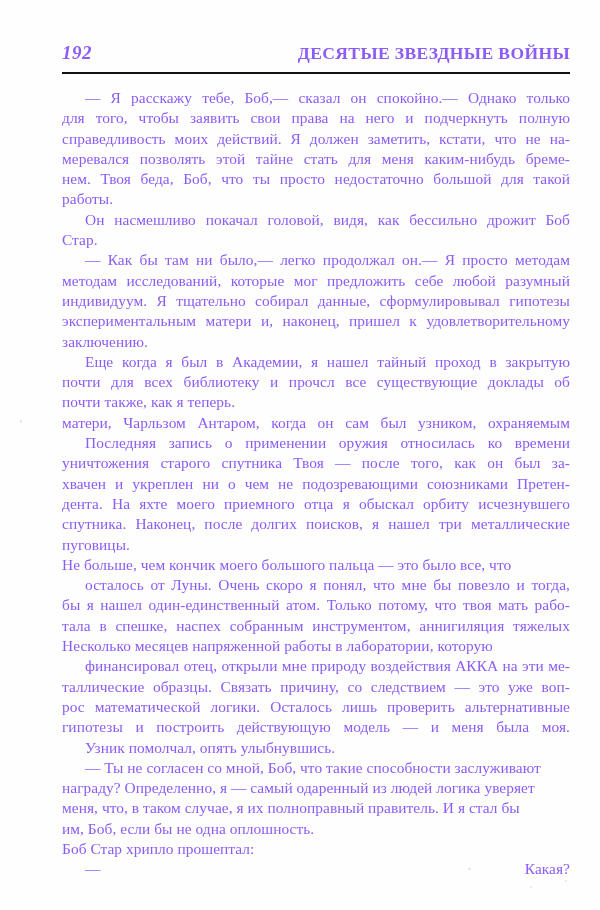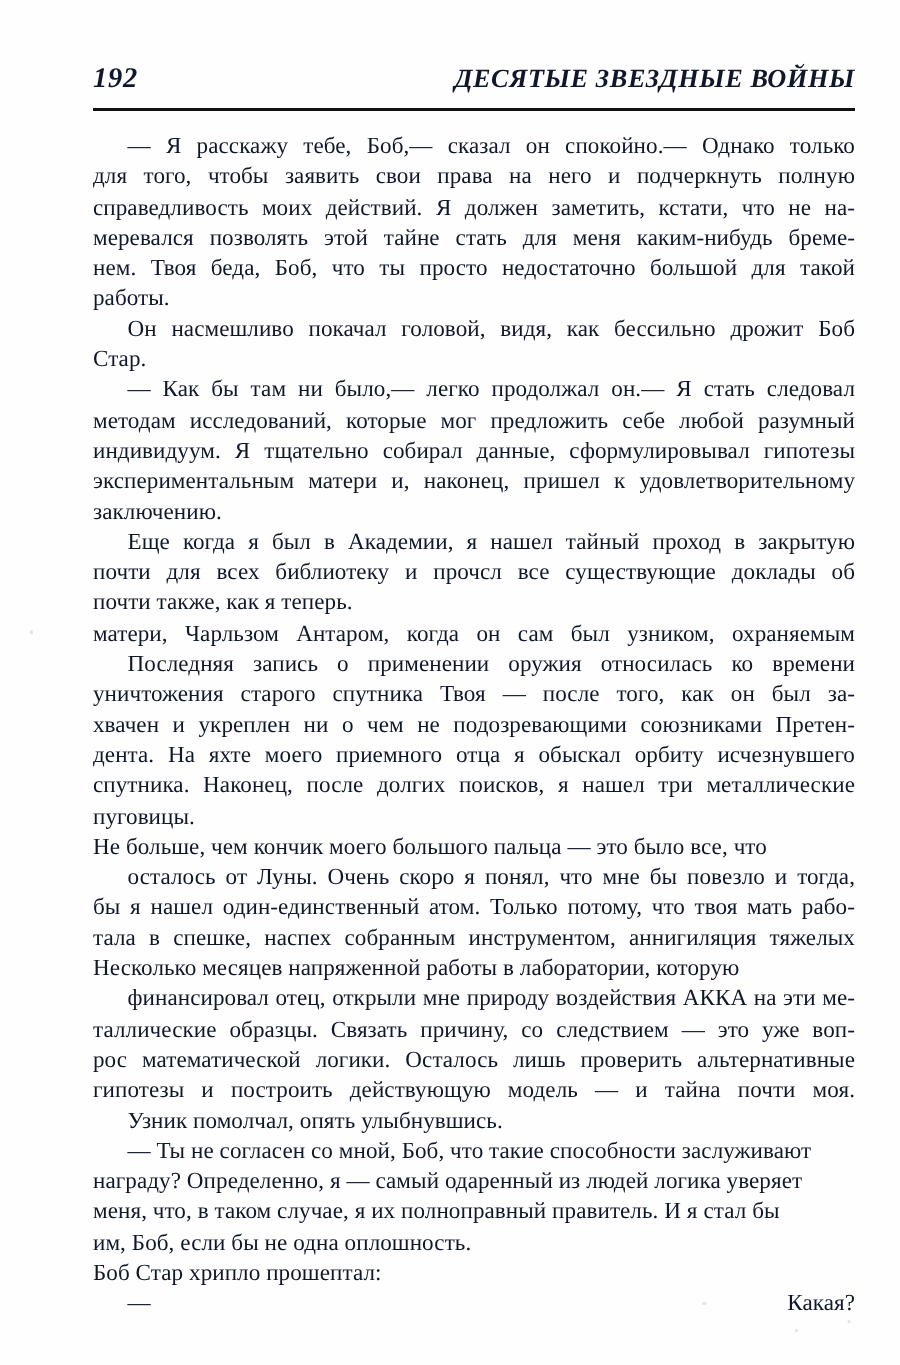"192" .page { color: #0f172a -> #8b5cf6 }
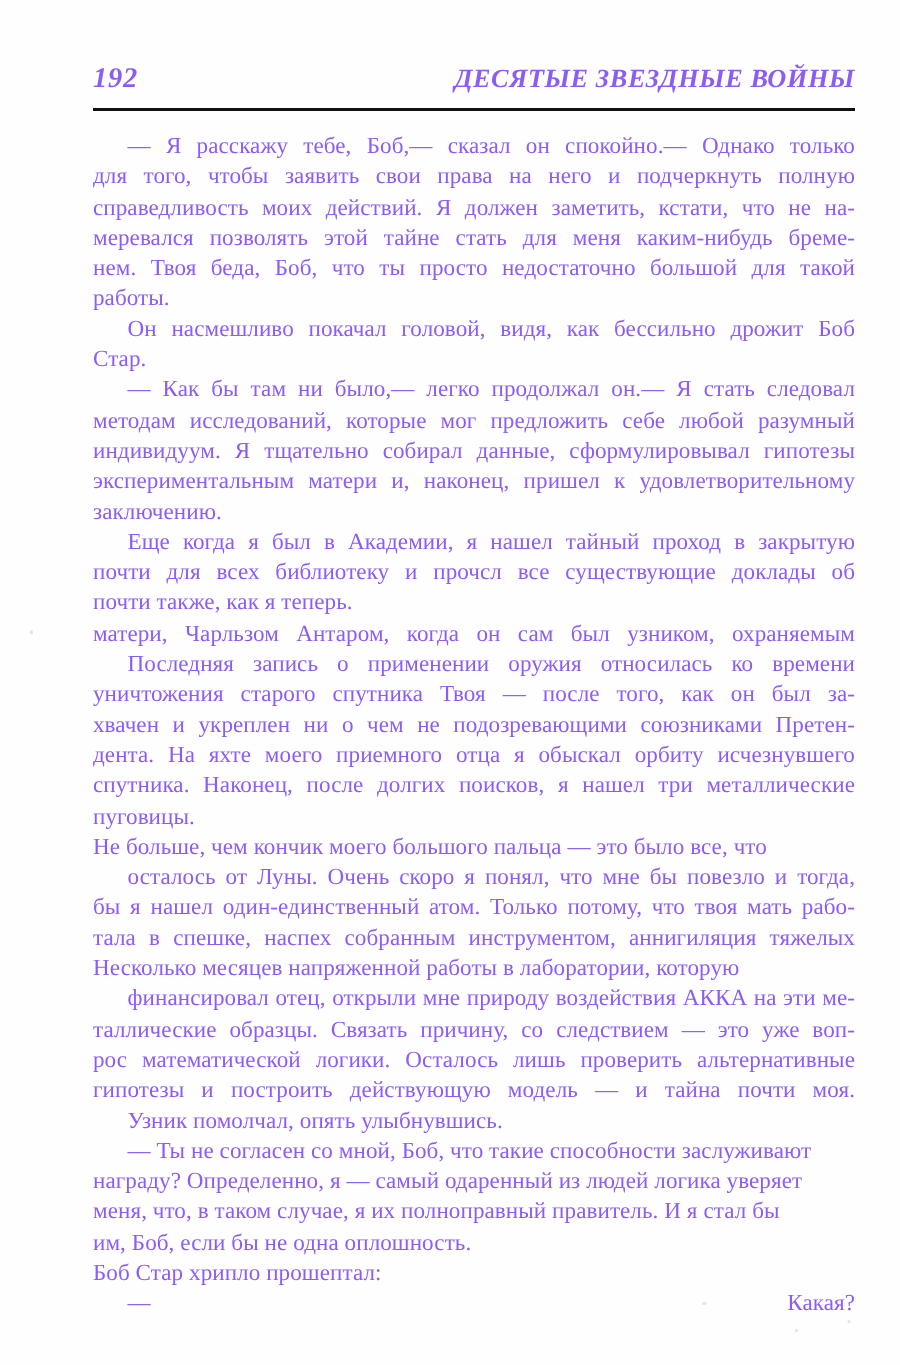"ДЕСЯТЫЕ ЗВЕЗДНЫЕ ВОЙНЫ" .runtitle { font-style: italic -> none }
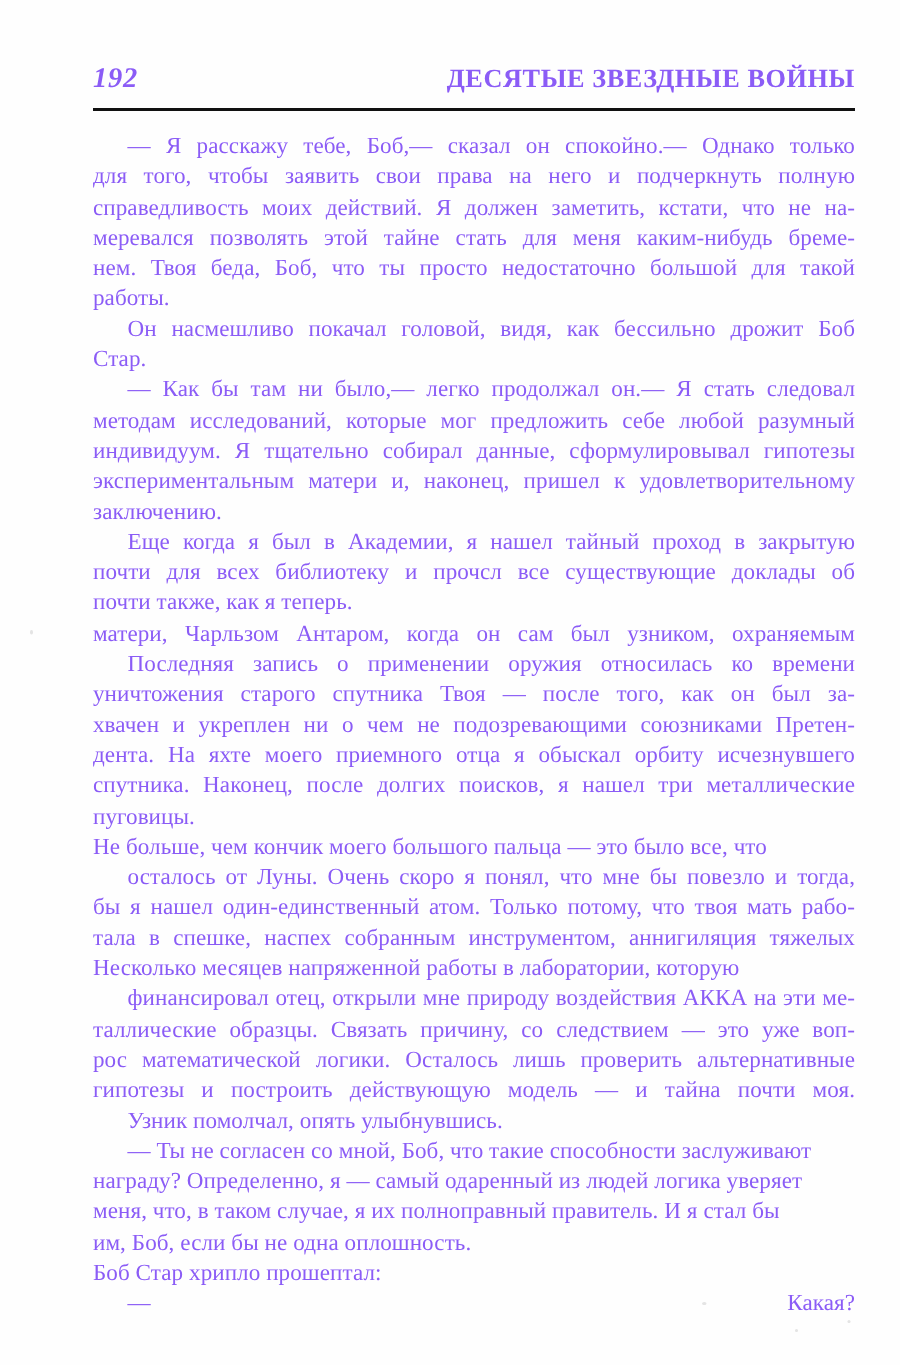"— Как бы там ни" span.line { text: стать следовал -> просто методам }
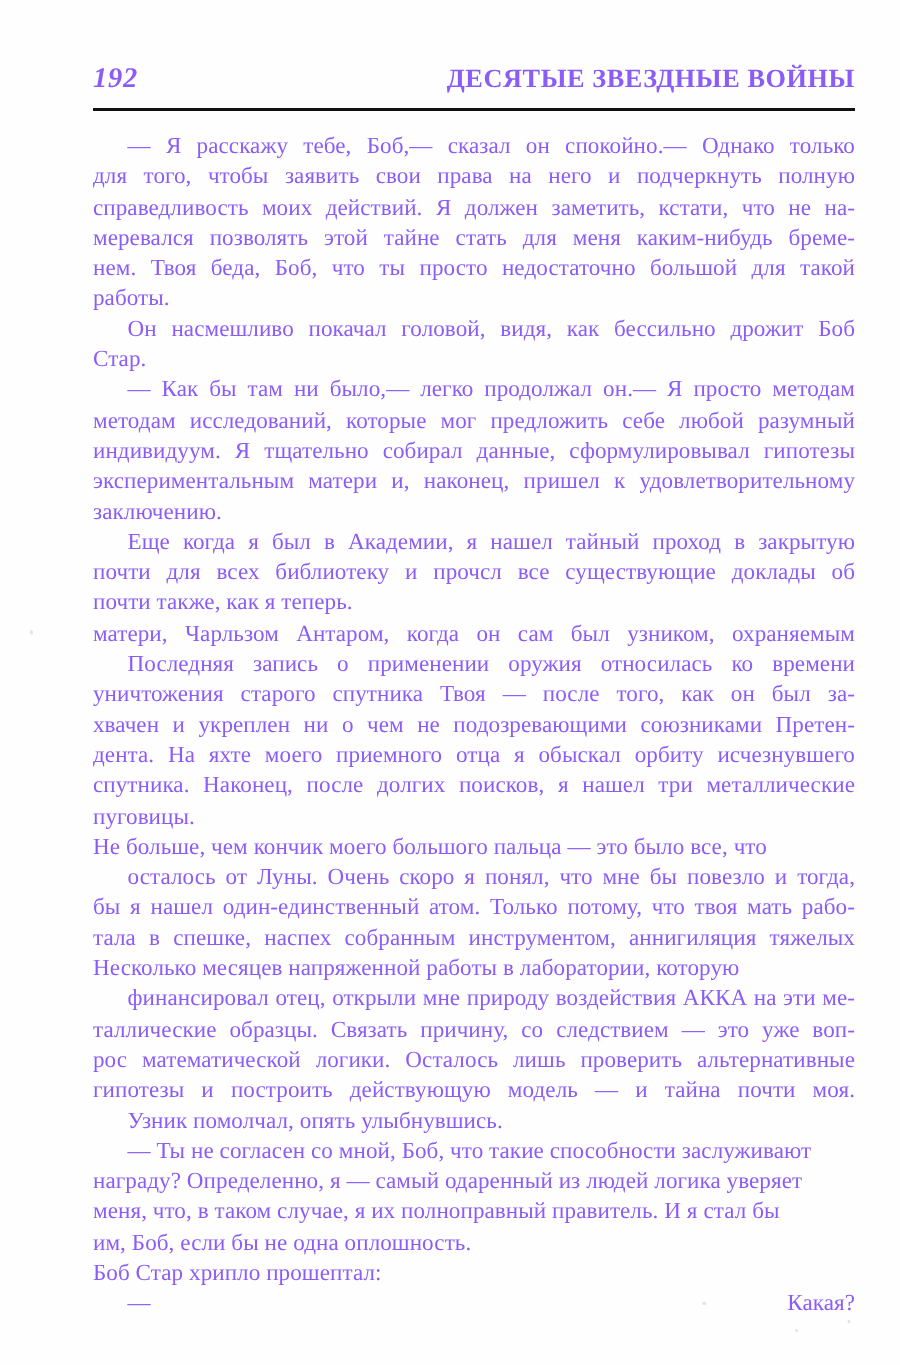"гипотезы и построить действующую модель" span.line { text: тайна почти -> меня была }
